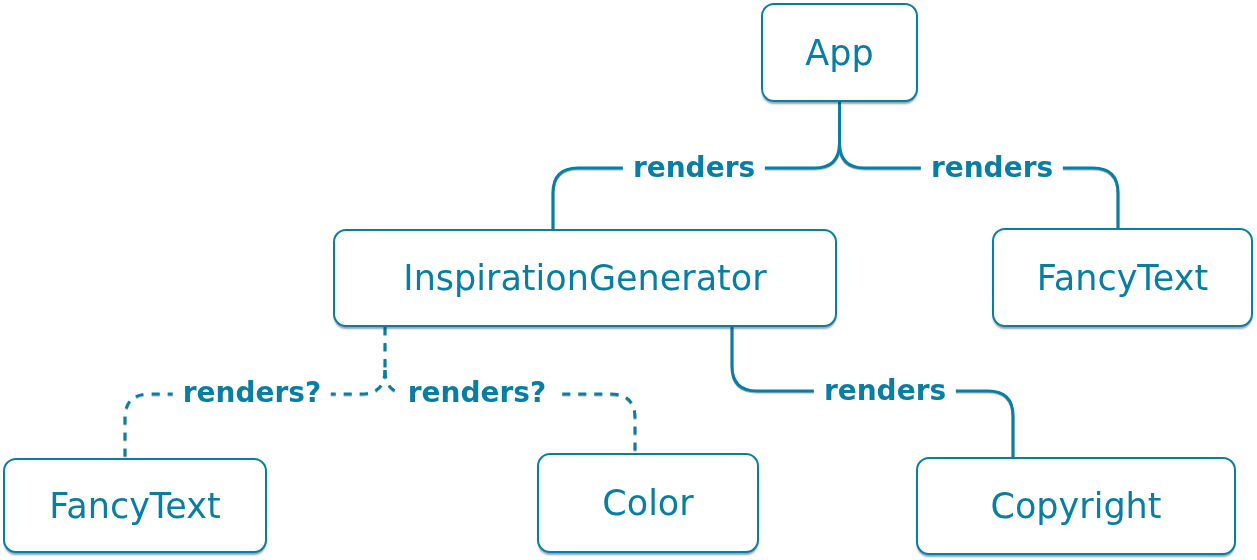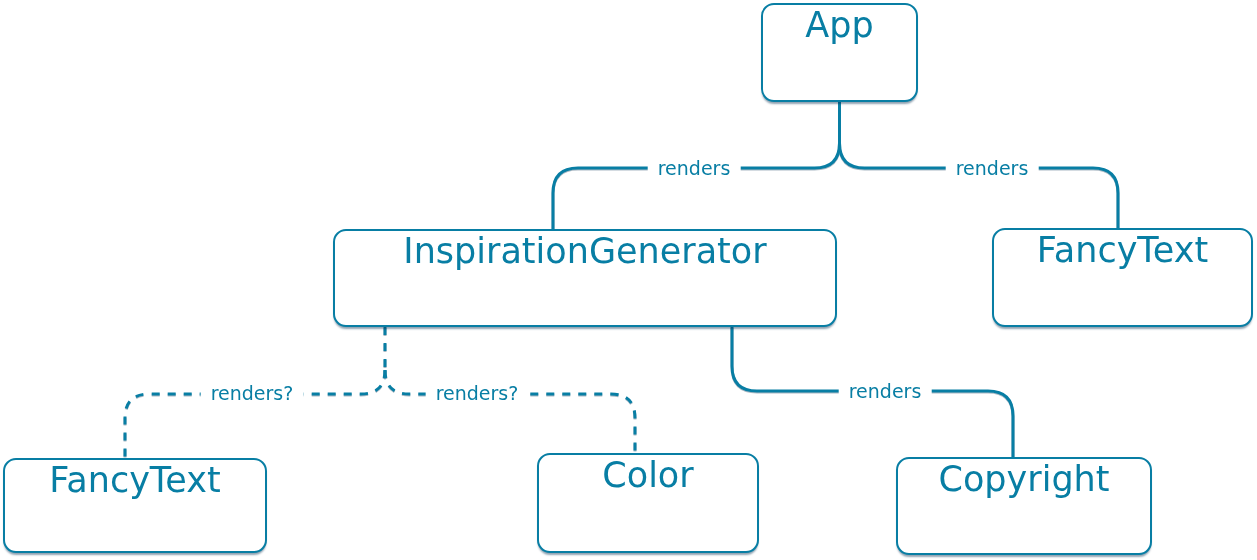"App" .node { align-items: flex-start -> center }
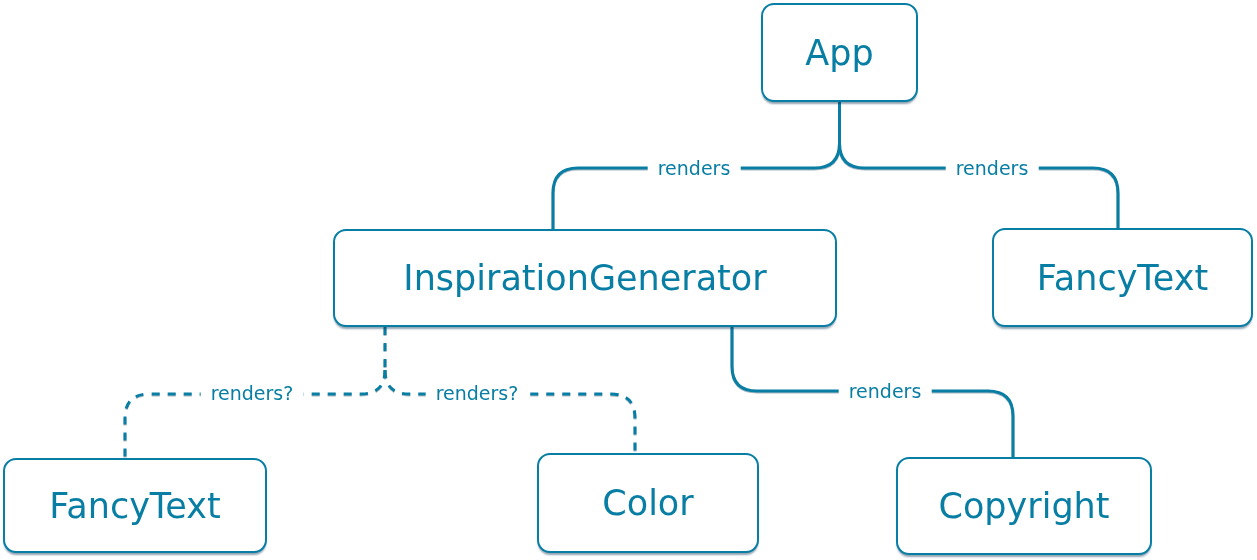"renders" .edge-label { font-size: 19px -> 28px; font-weight: normal -> bold }
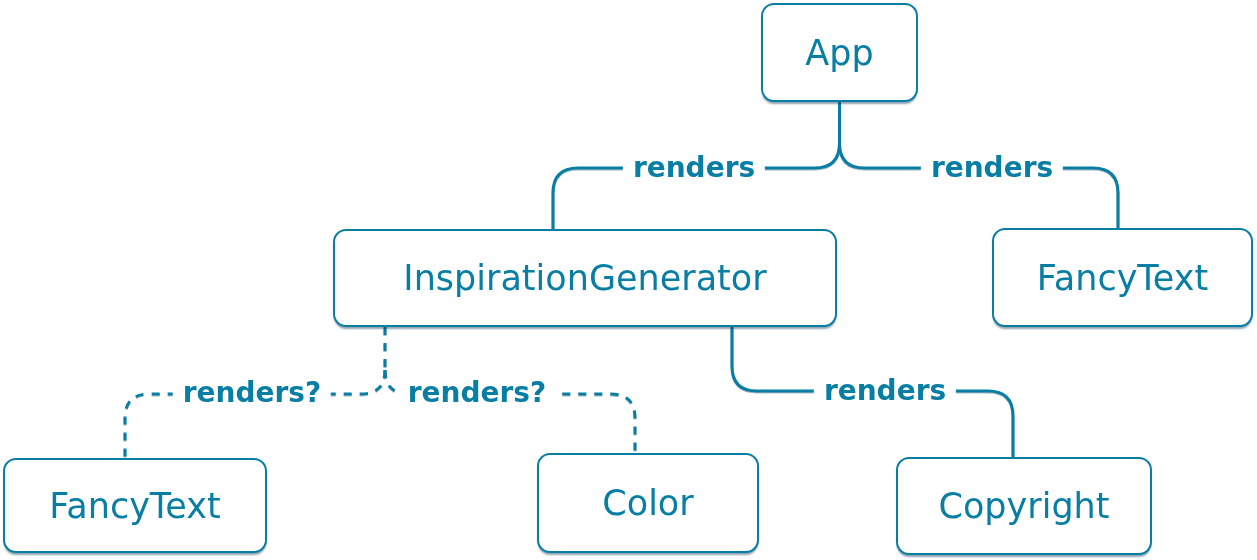"Copyright" div.node { left: 896px -> 916px; width: 256px -> 320px }
